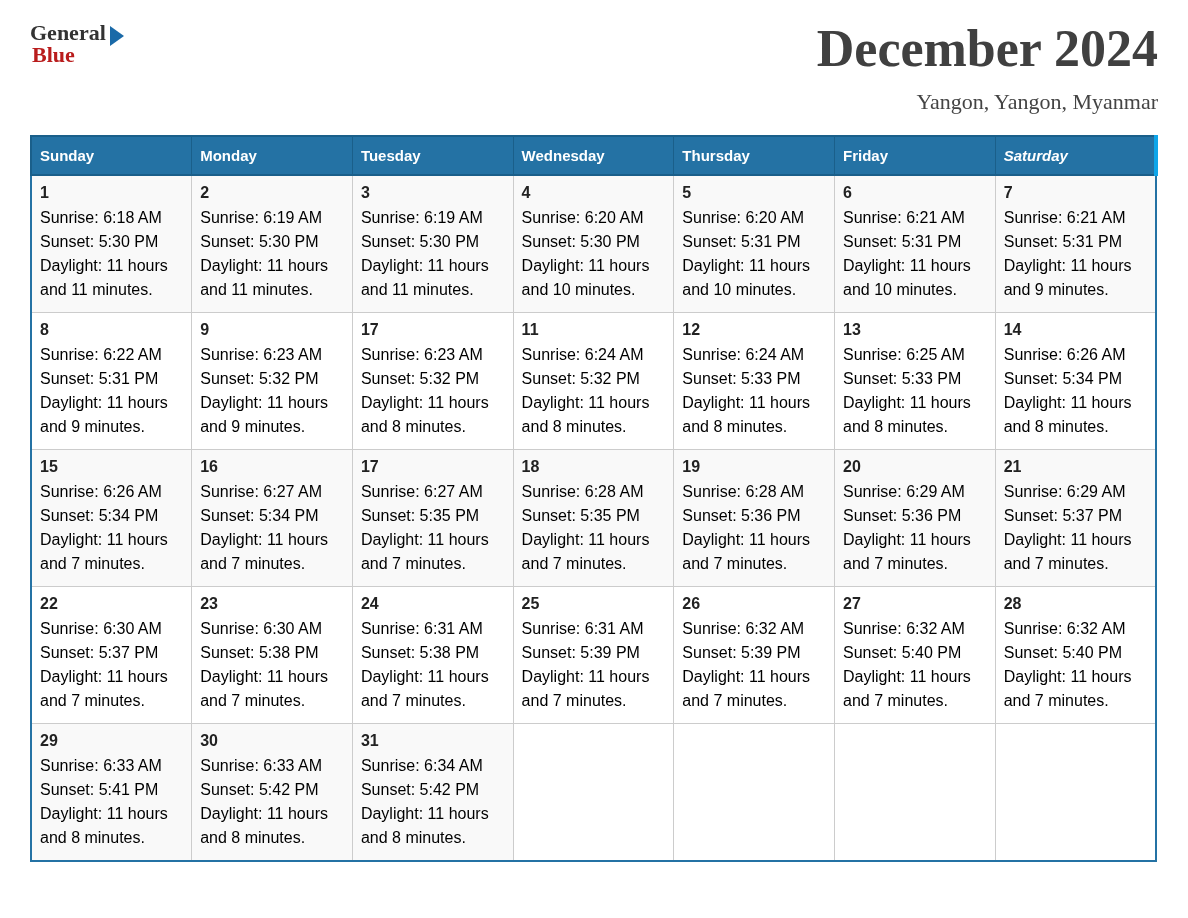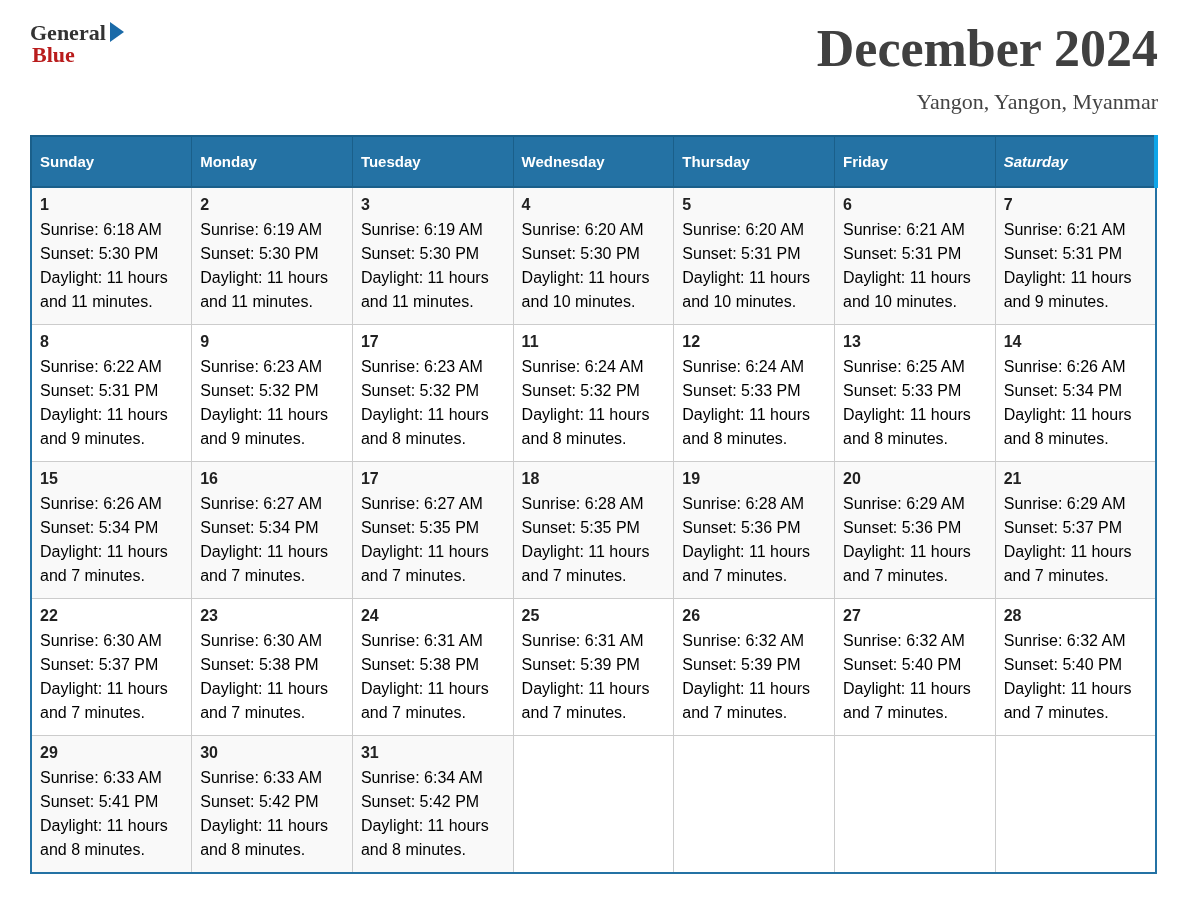"General" .logo-top { align-items: flex-start -> flex-end }
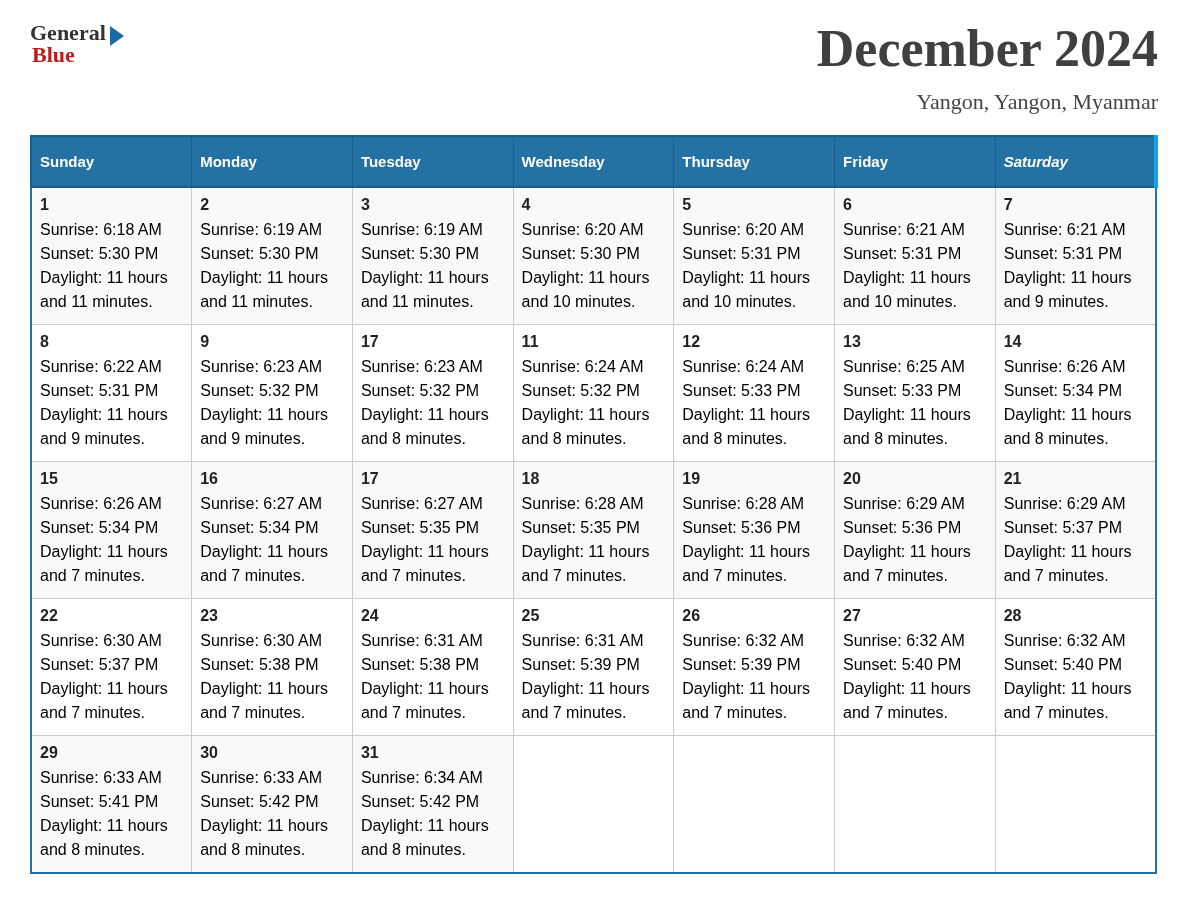"Sunday" thead th { padding: 16px 8px -> 10px 8px }
